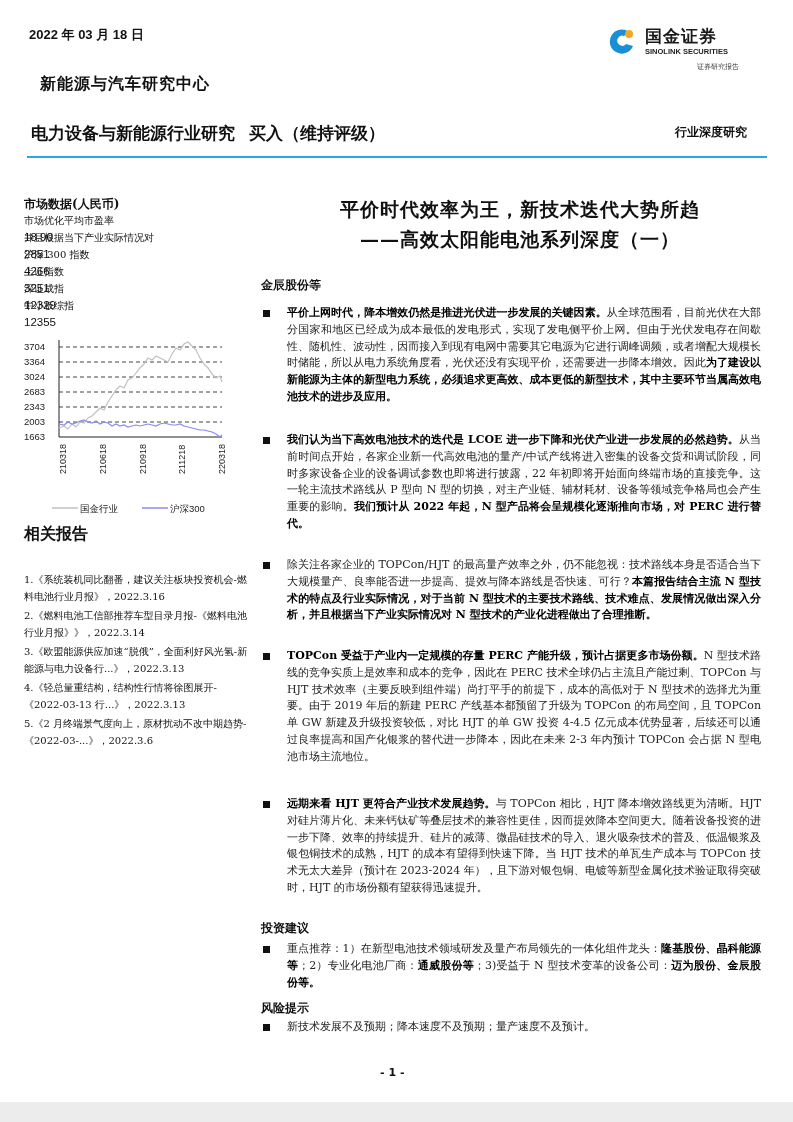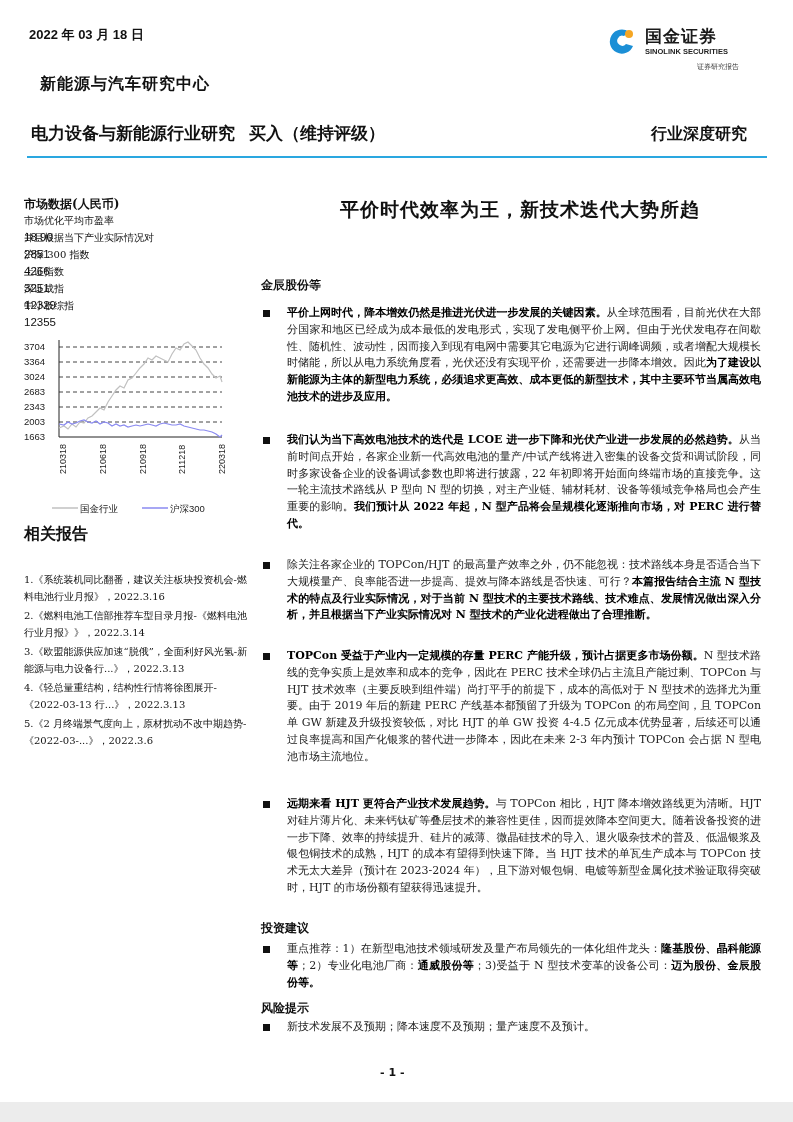"行业深度研究" .doc-type { font-size: 16px -> 12px }
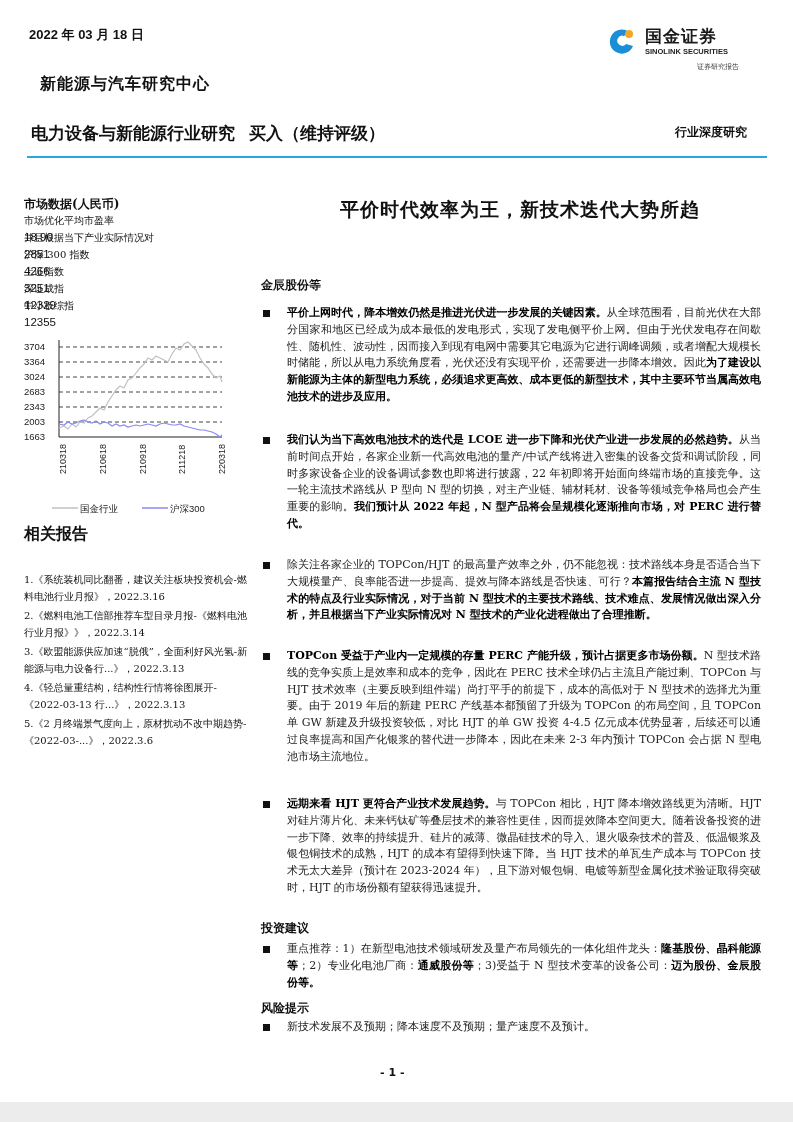"——高效太阳能电池系列深度（一）" div { html: none -> <div>——高效太阳能电池系列深度（一）</div> }
